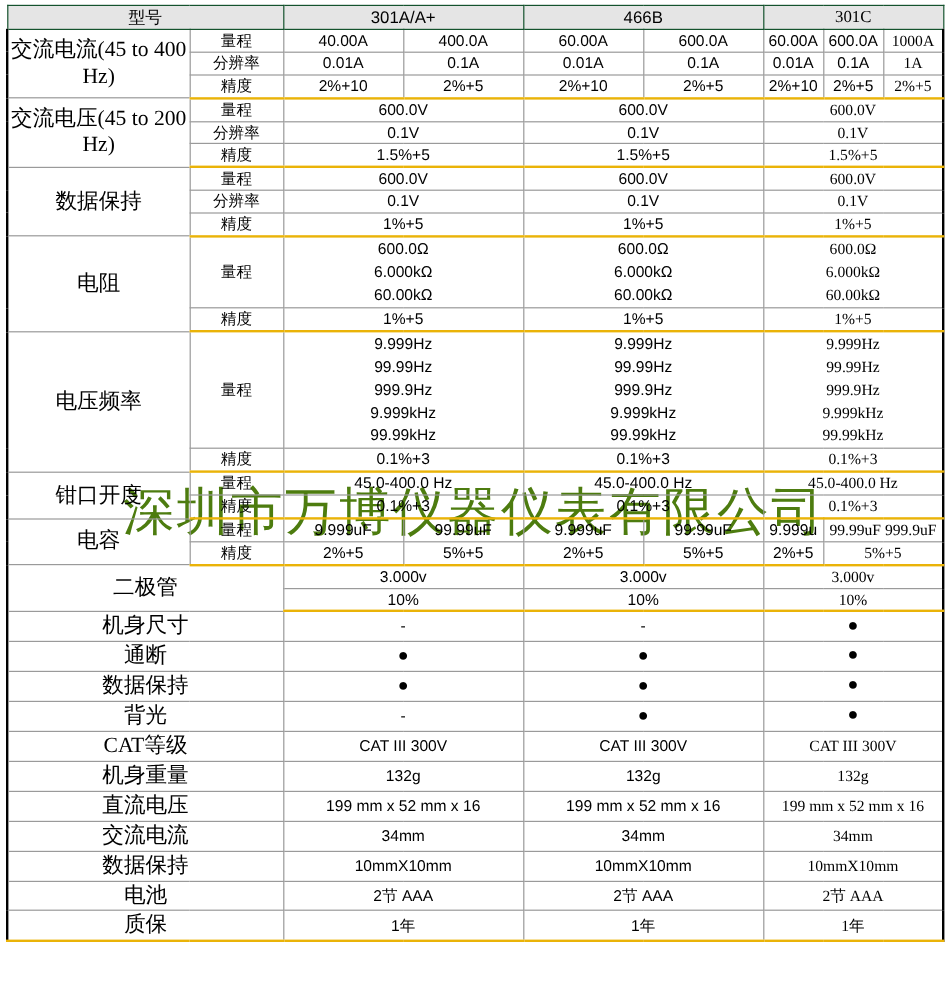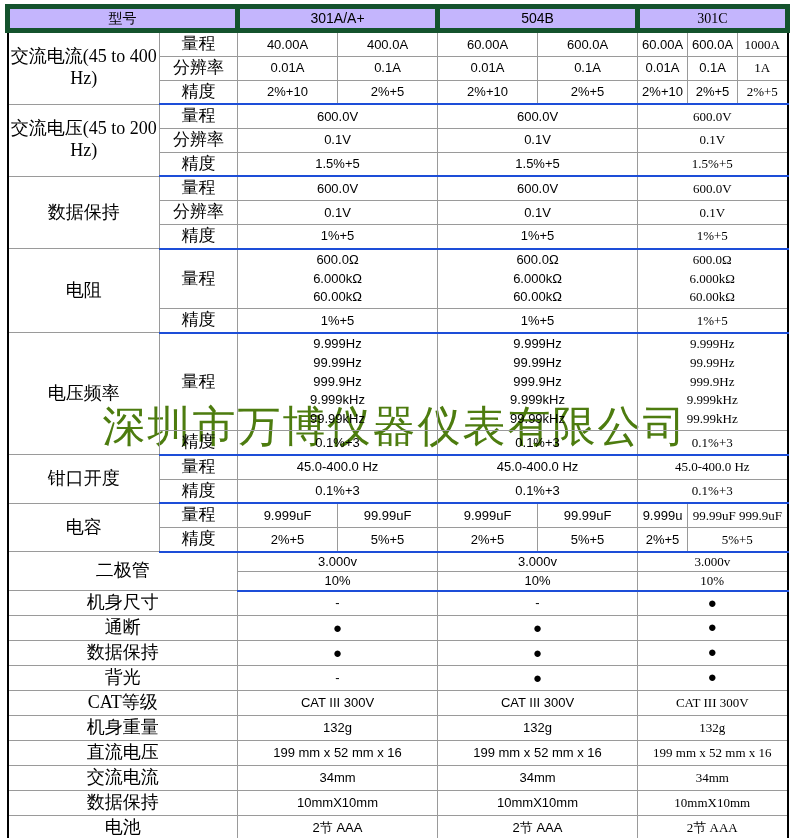"型号" .hdr { background: #c4b5fd -> #e5e5e5; border: 5px solid #14532d -> 1px solid #14532d }
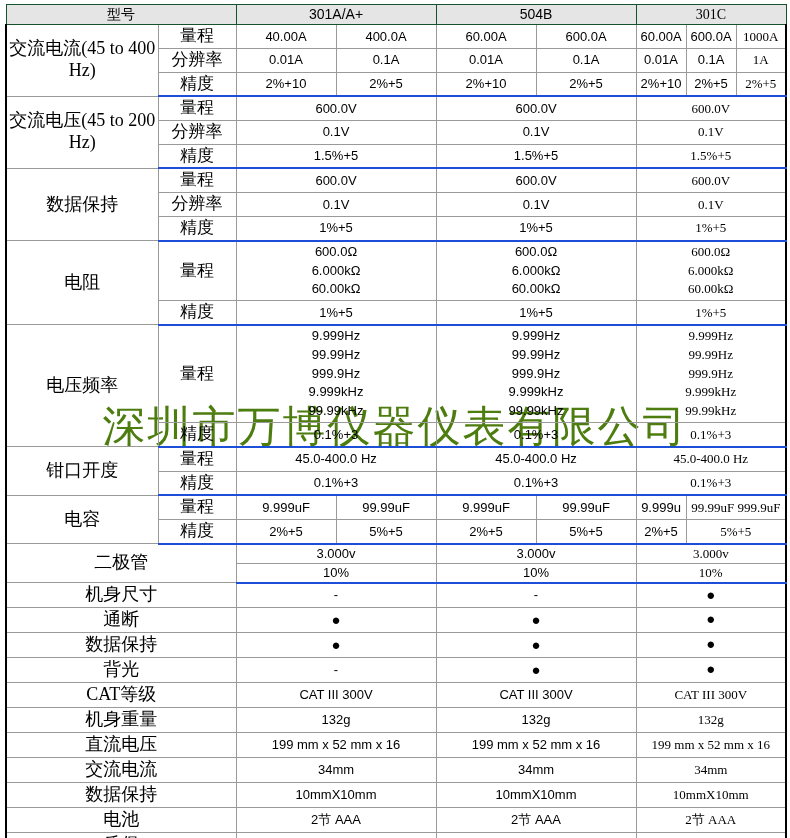"504B" td.hdr { text: 504B -> 466B }
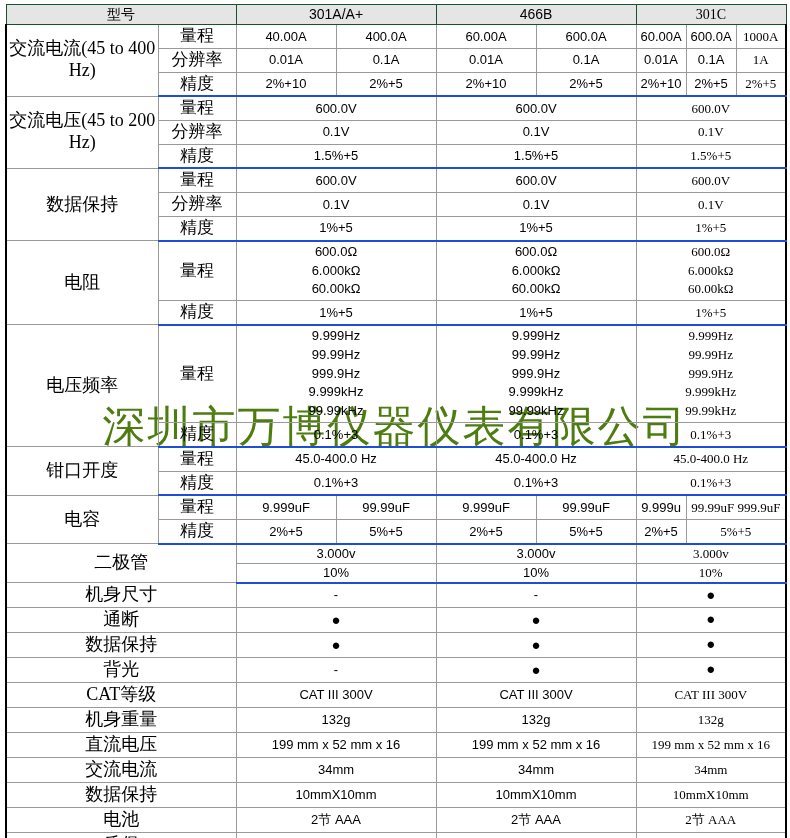"量程" .sub-label { font-size: 17px -> 13px }
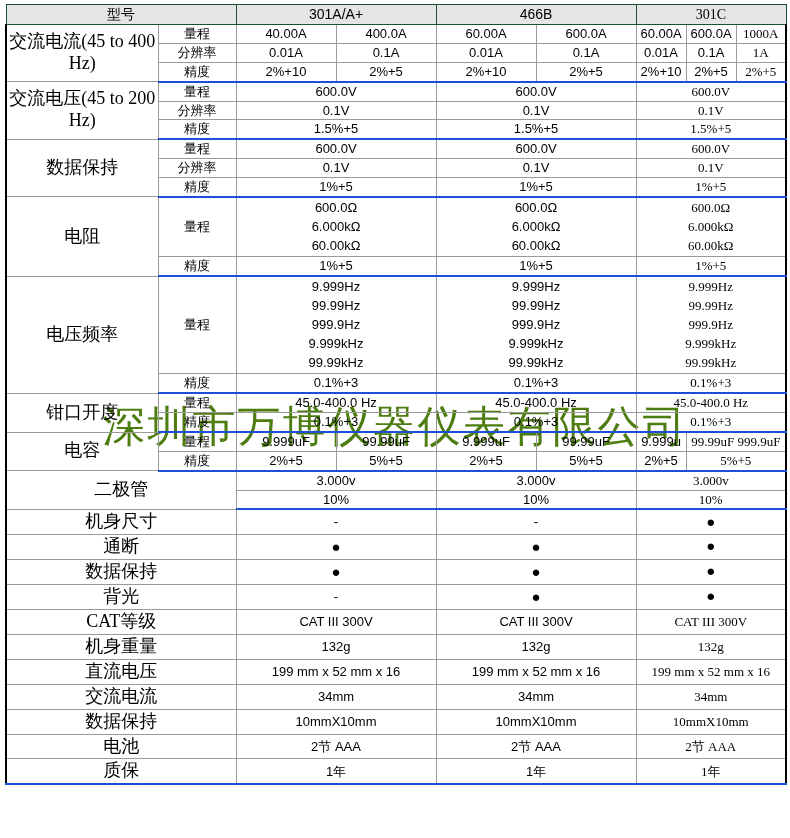"精度" .thick-bottom { border-bottom: 2px solid #1d4ed8 -> 2px solid #eab308 }
